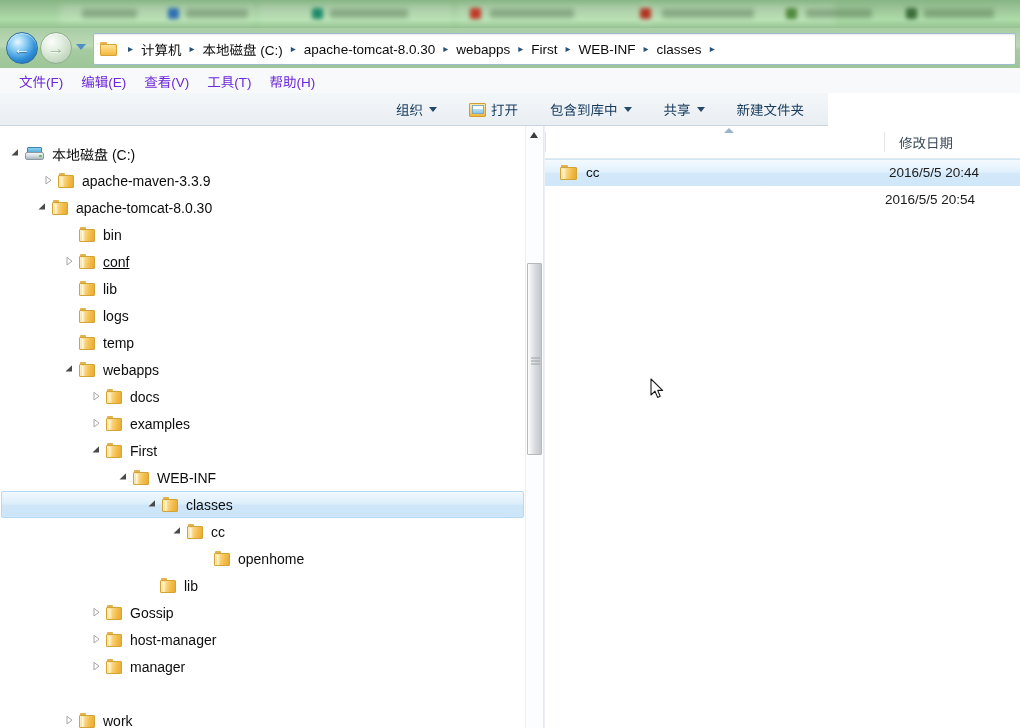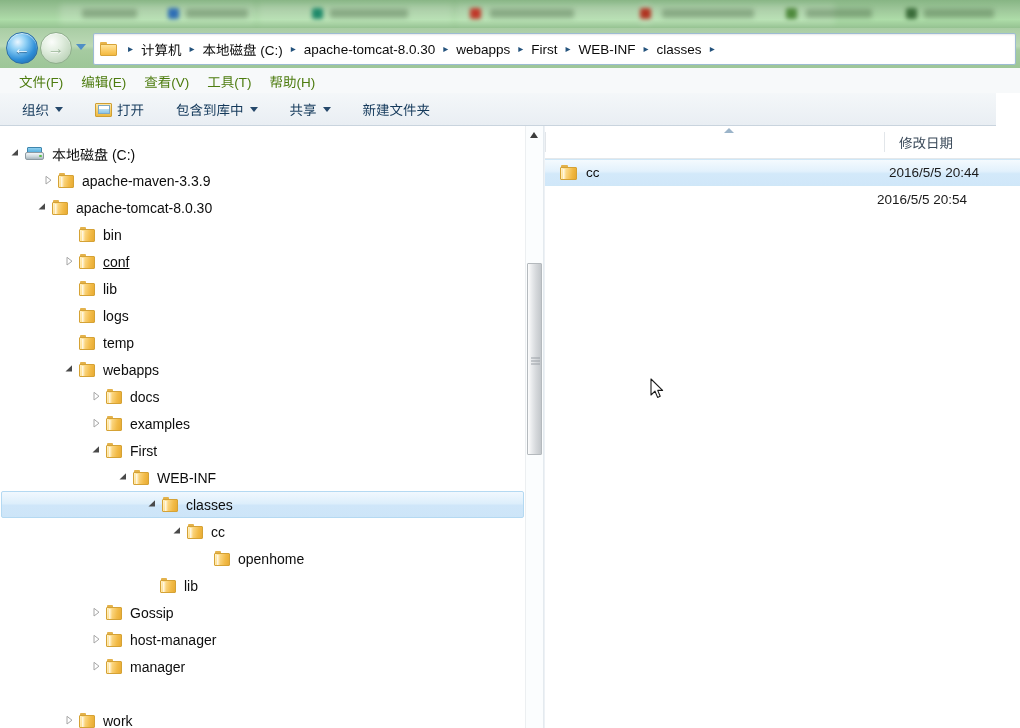"文件(F)" .menuitem { color: #4d7c0f -> #6d28d9 }
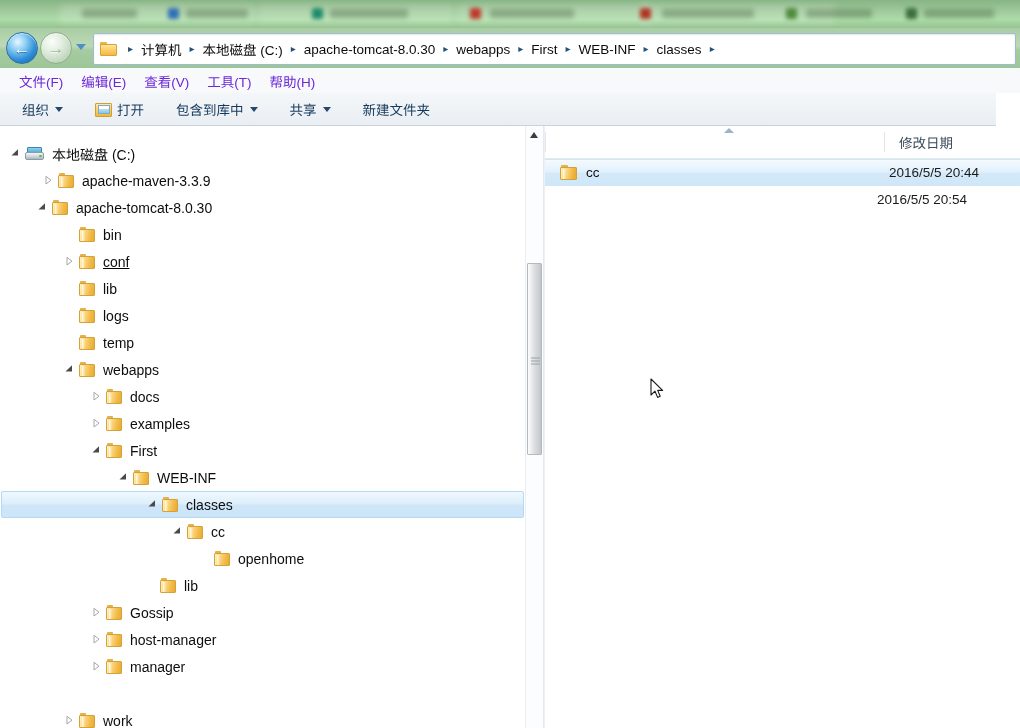"组织" .toolbar { justify-content: none -> flex-end; width: 996px -> 828px }
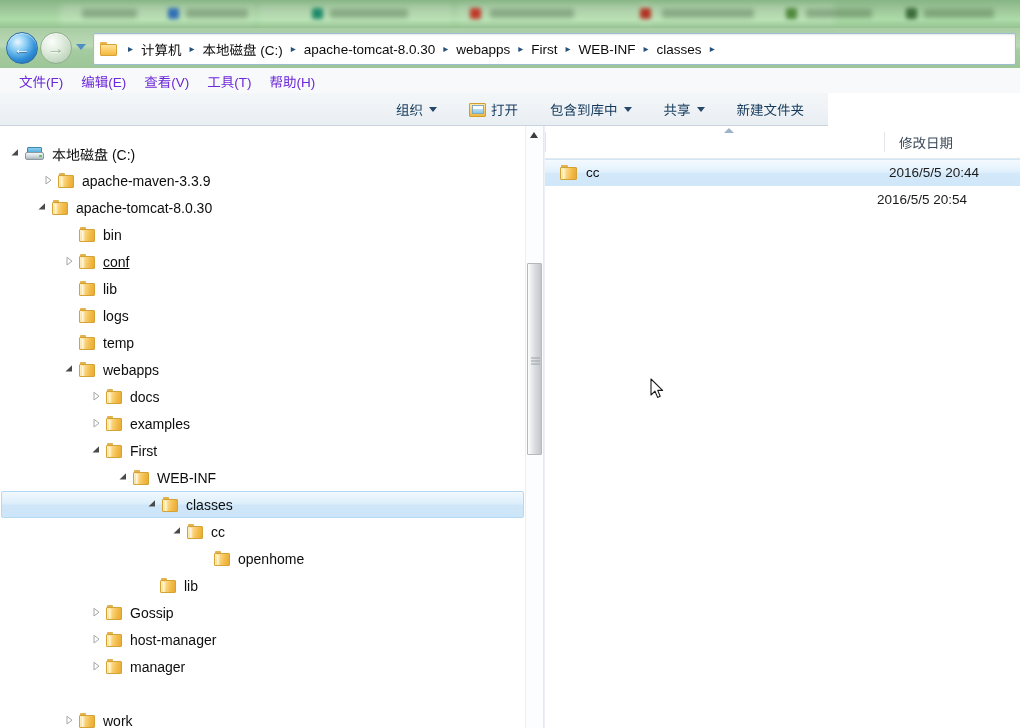"2016/5/5 20:54" div.fdate { left: 332px -> 340px }
